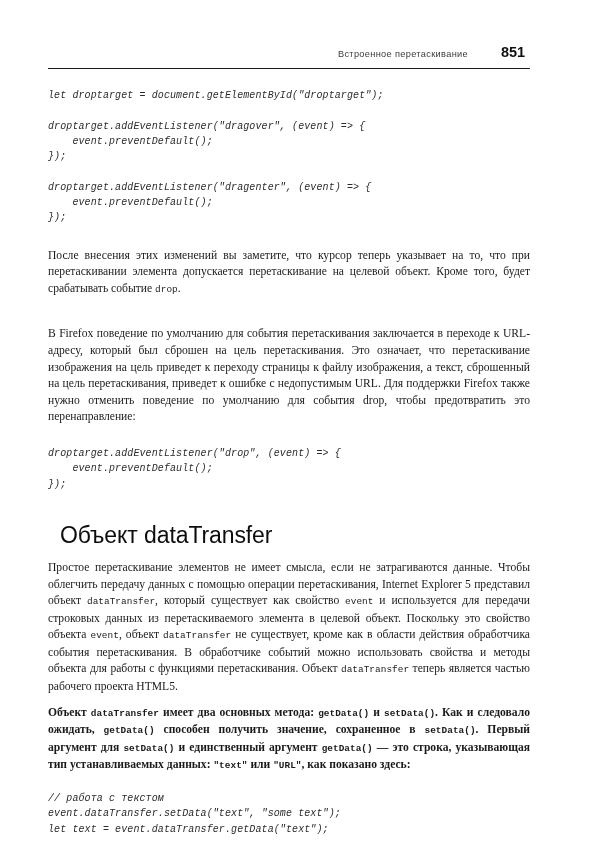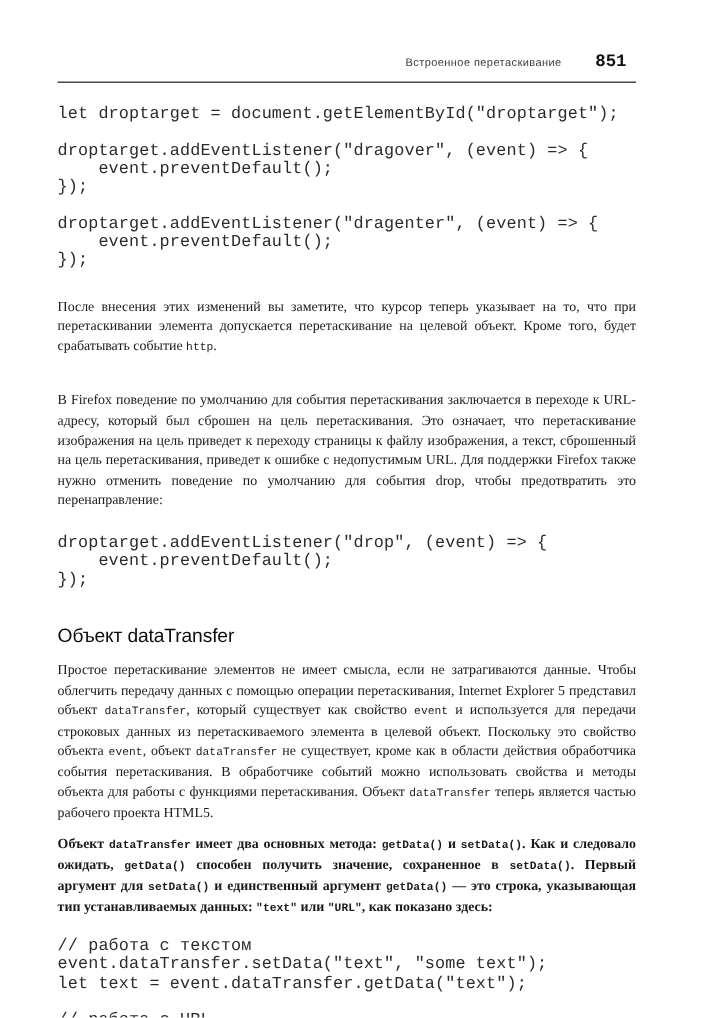"851" .running-head .rh-pageno { font-family: Liberation Mono, monospace -> Liberation Sans, sans-serif; text-align: left -> center }
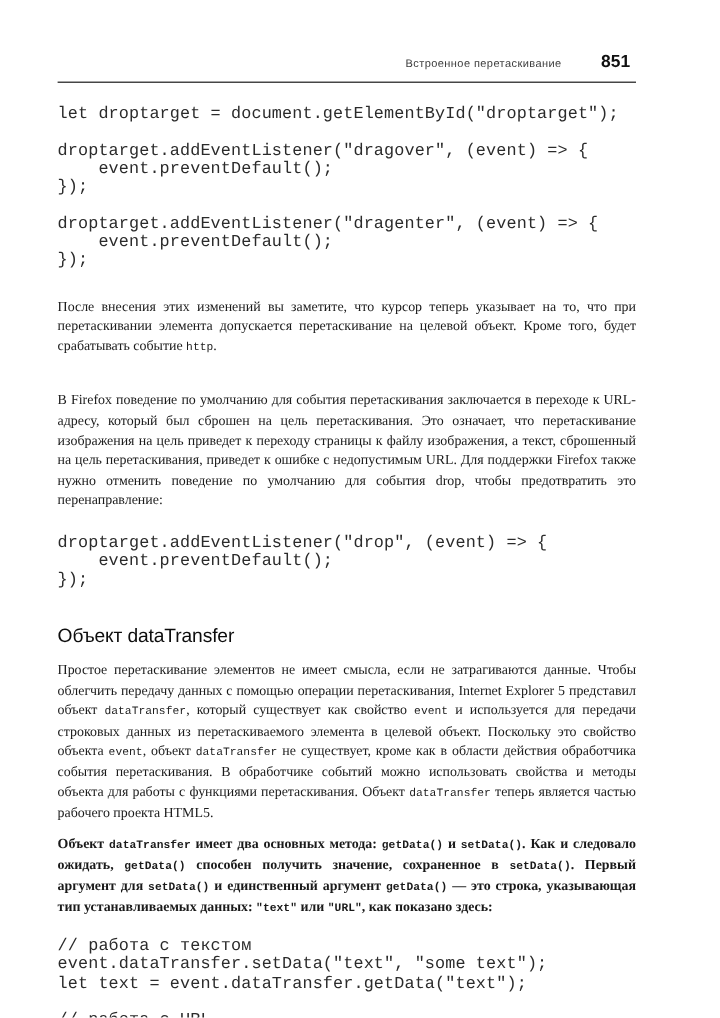"let droptarget =" .code { font-size: 14px -> 10px; font-style: none -> italic }
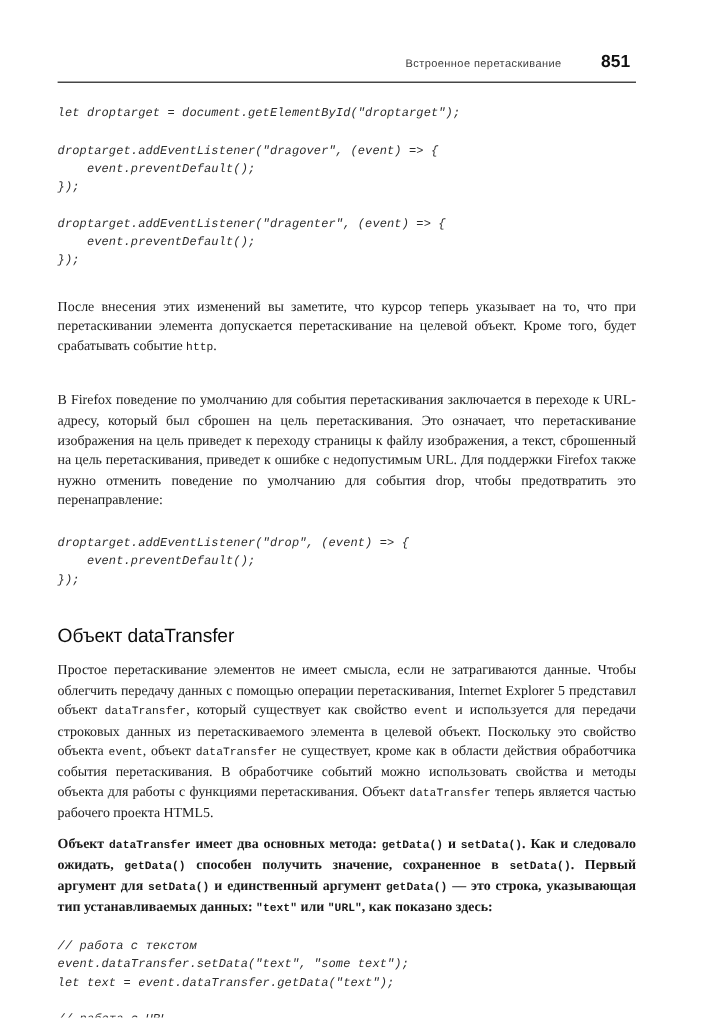"http" code.inline { text: http -> drop }
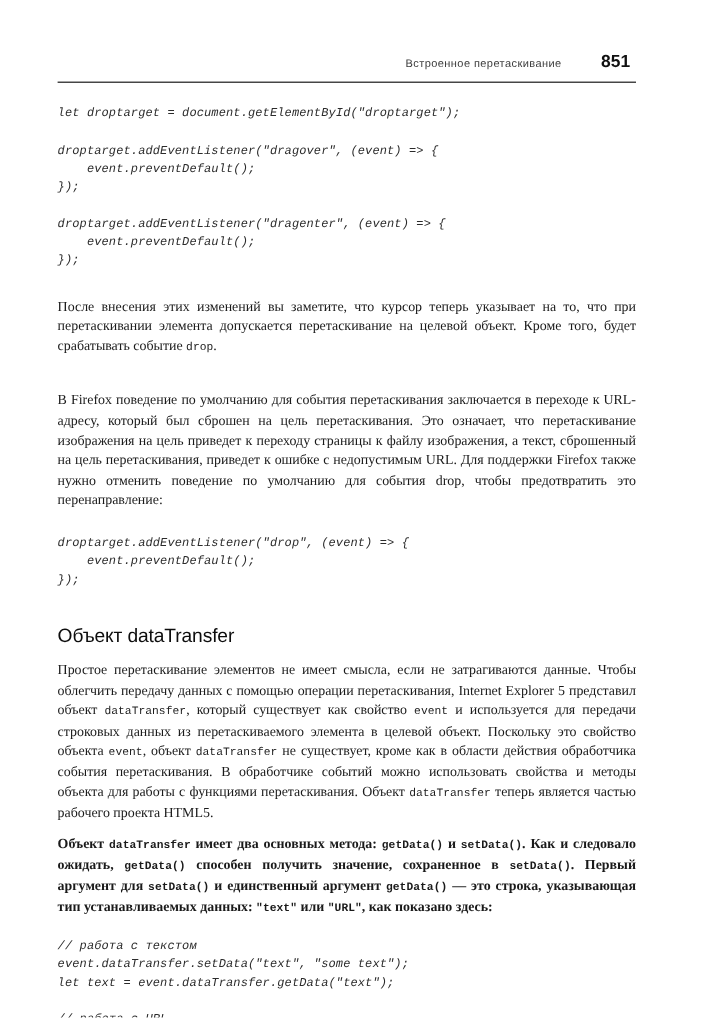"Объект dataTransfer" h2.section-heading { font-size: 16px -> 23px; margin: 0 -> 12px }
